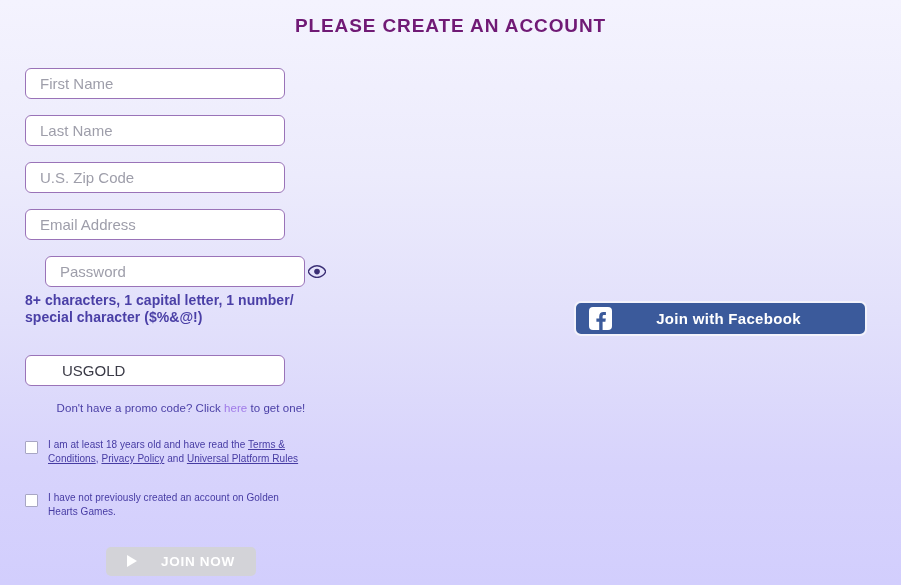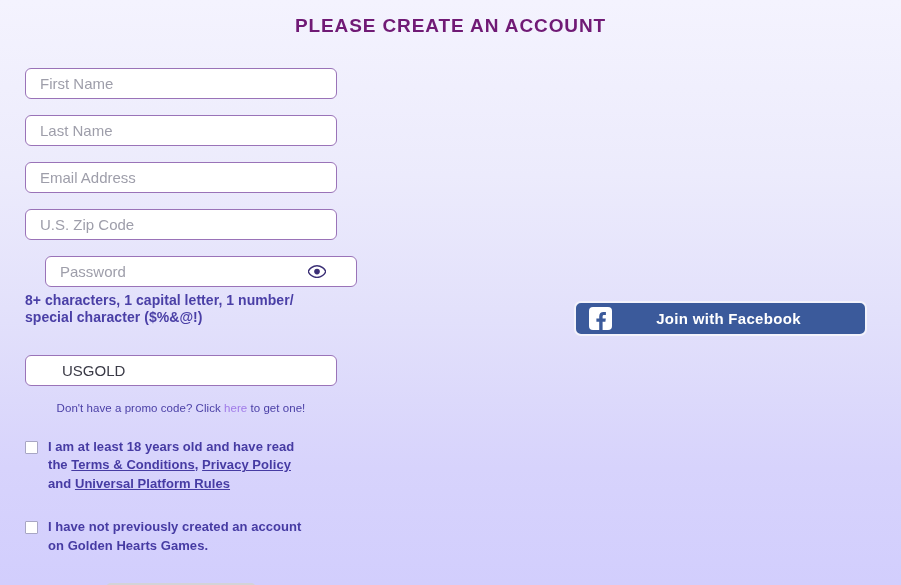"First Name" .text-input { width: 312px -> 260px }
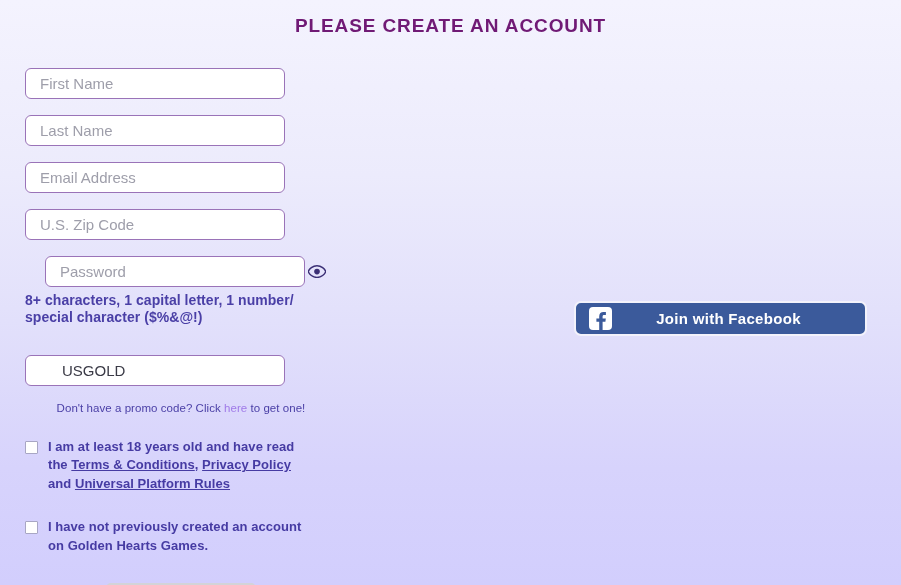"Email Address" div.field-wrap { order: before "U.S. Zip Code" -> after "U.S. Zip Code" }
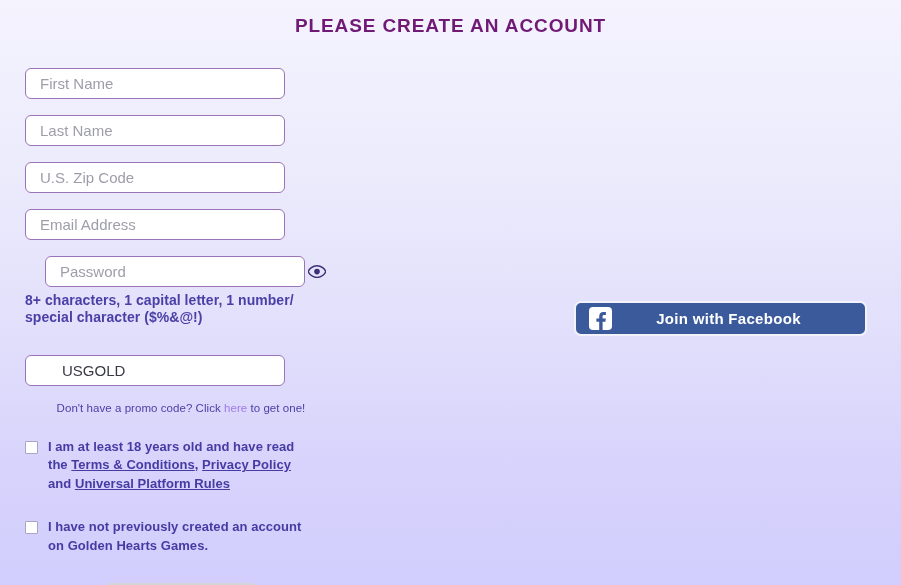"I am at least 18" .check-text { font-size: 13px -> 10px; font-weight: bold -> normal }
